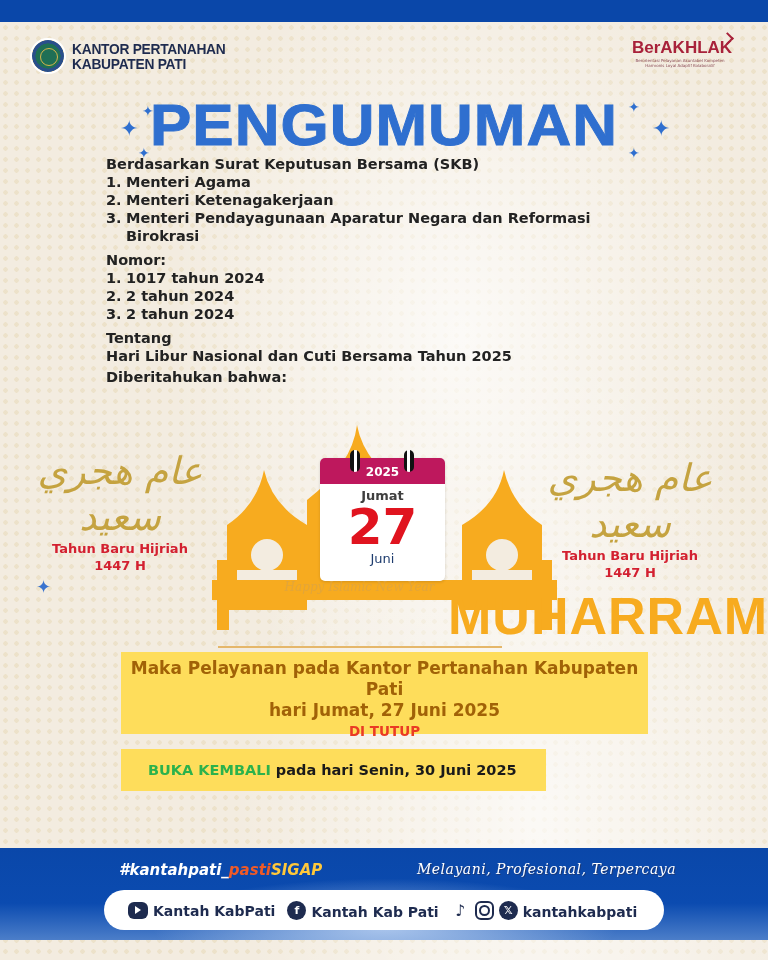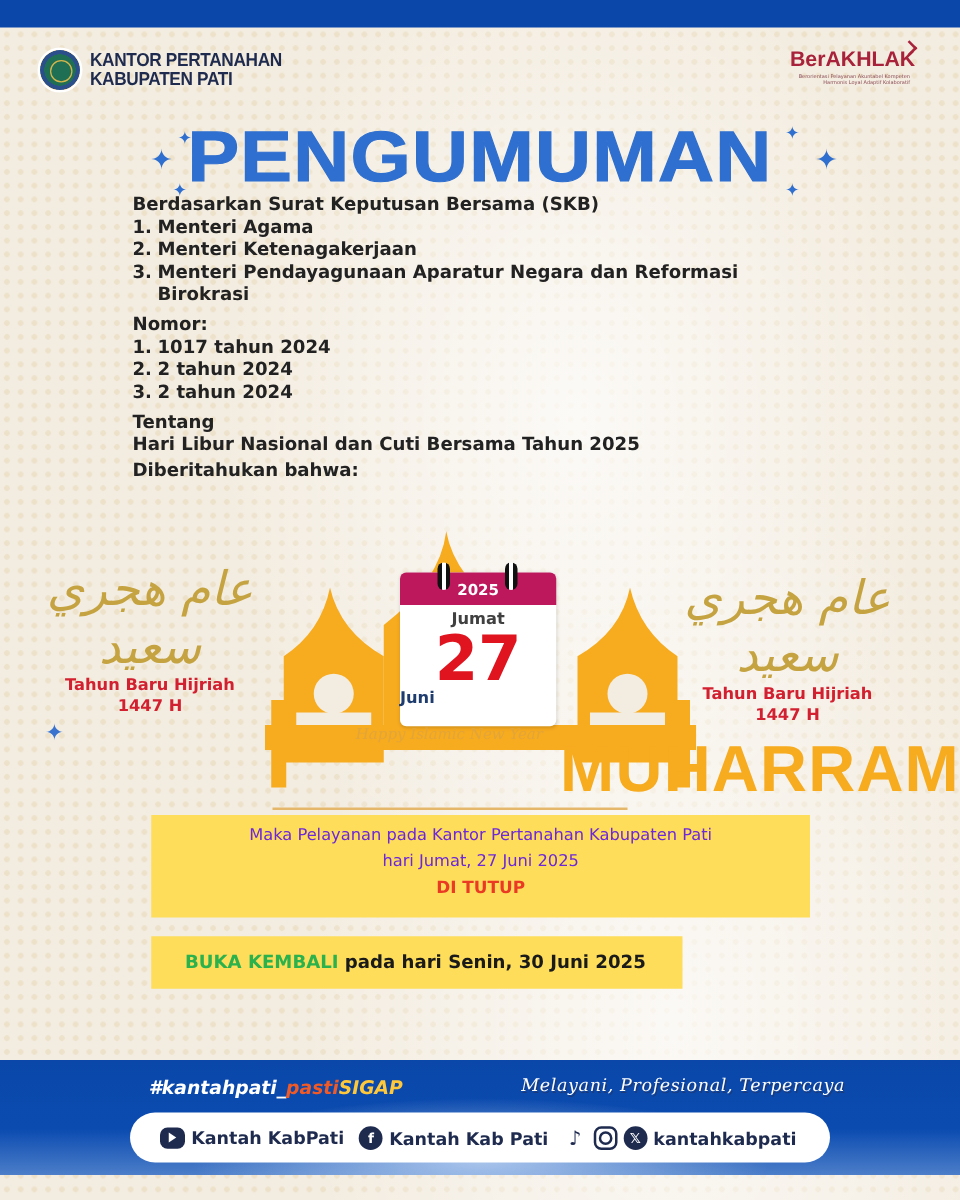"BerAKHLAK" .berakhlak { text-align: right -> center }
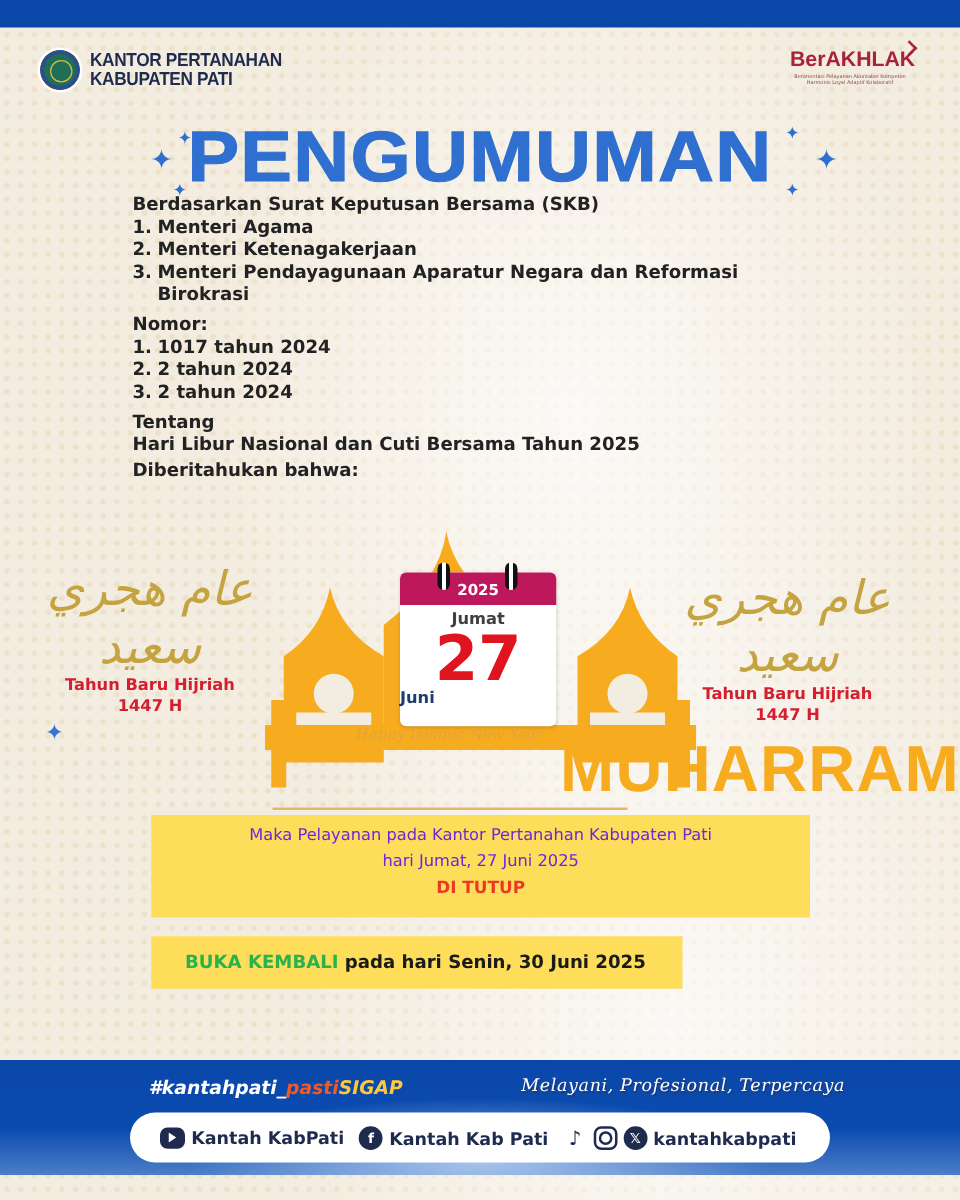"Juni" .cal-month { font-weight: 700 -> 400; text-align: none -> center }
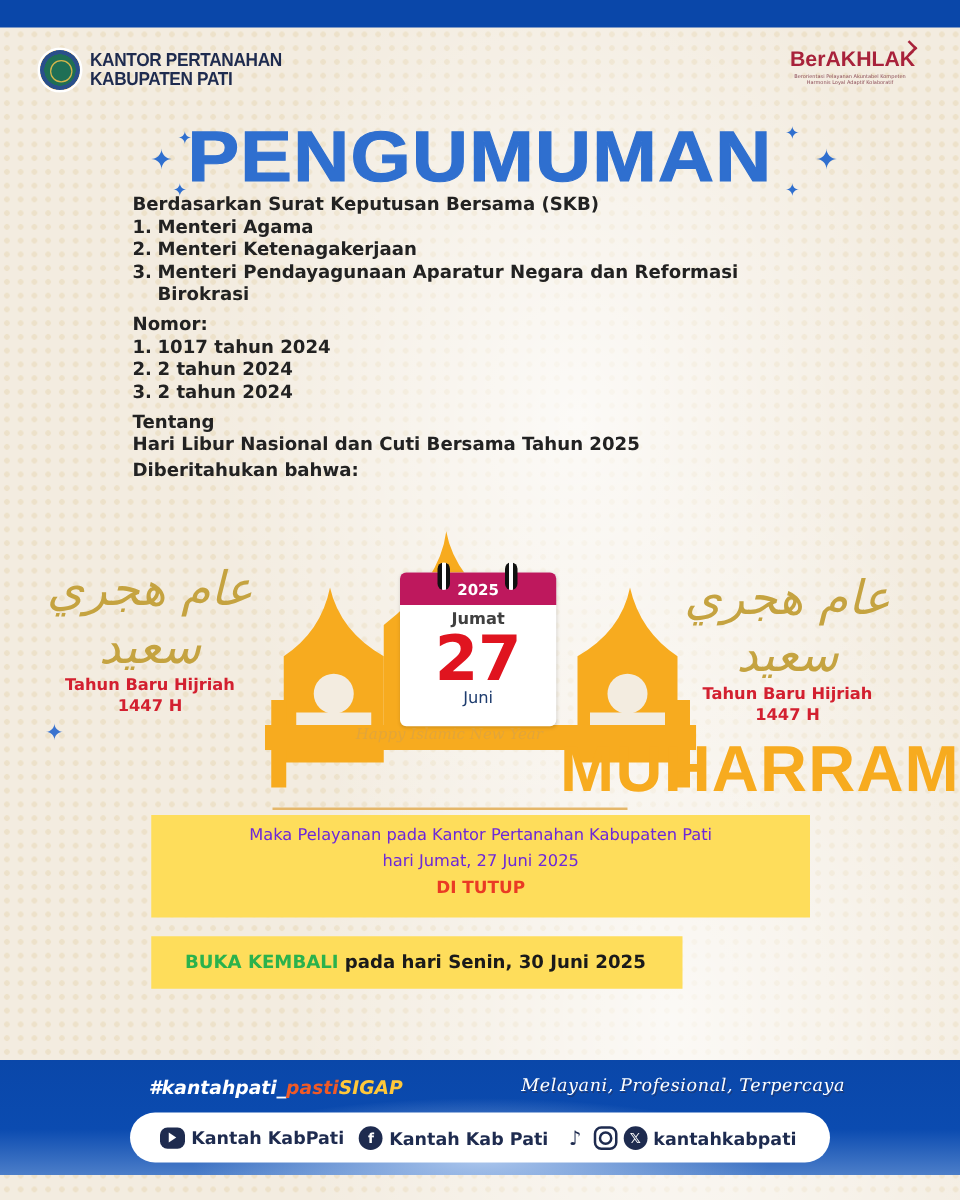"Maka Pelayanan pada Kantor Pertanahan" .box1 .l { color: #6d28d9 -> #a16207; font-size: 13px -> 17px; font-weight: 400 -> 700 }
